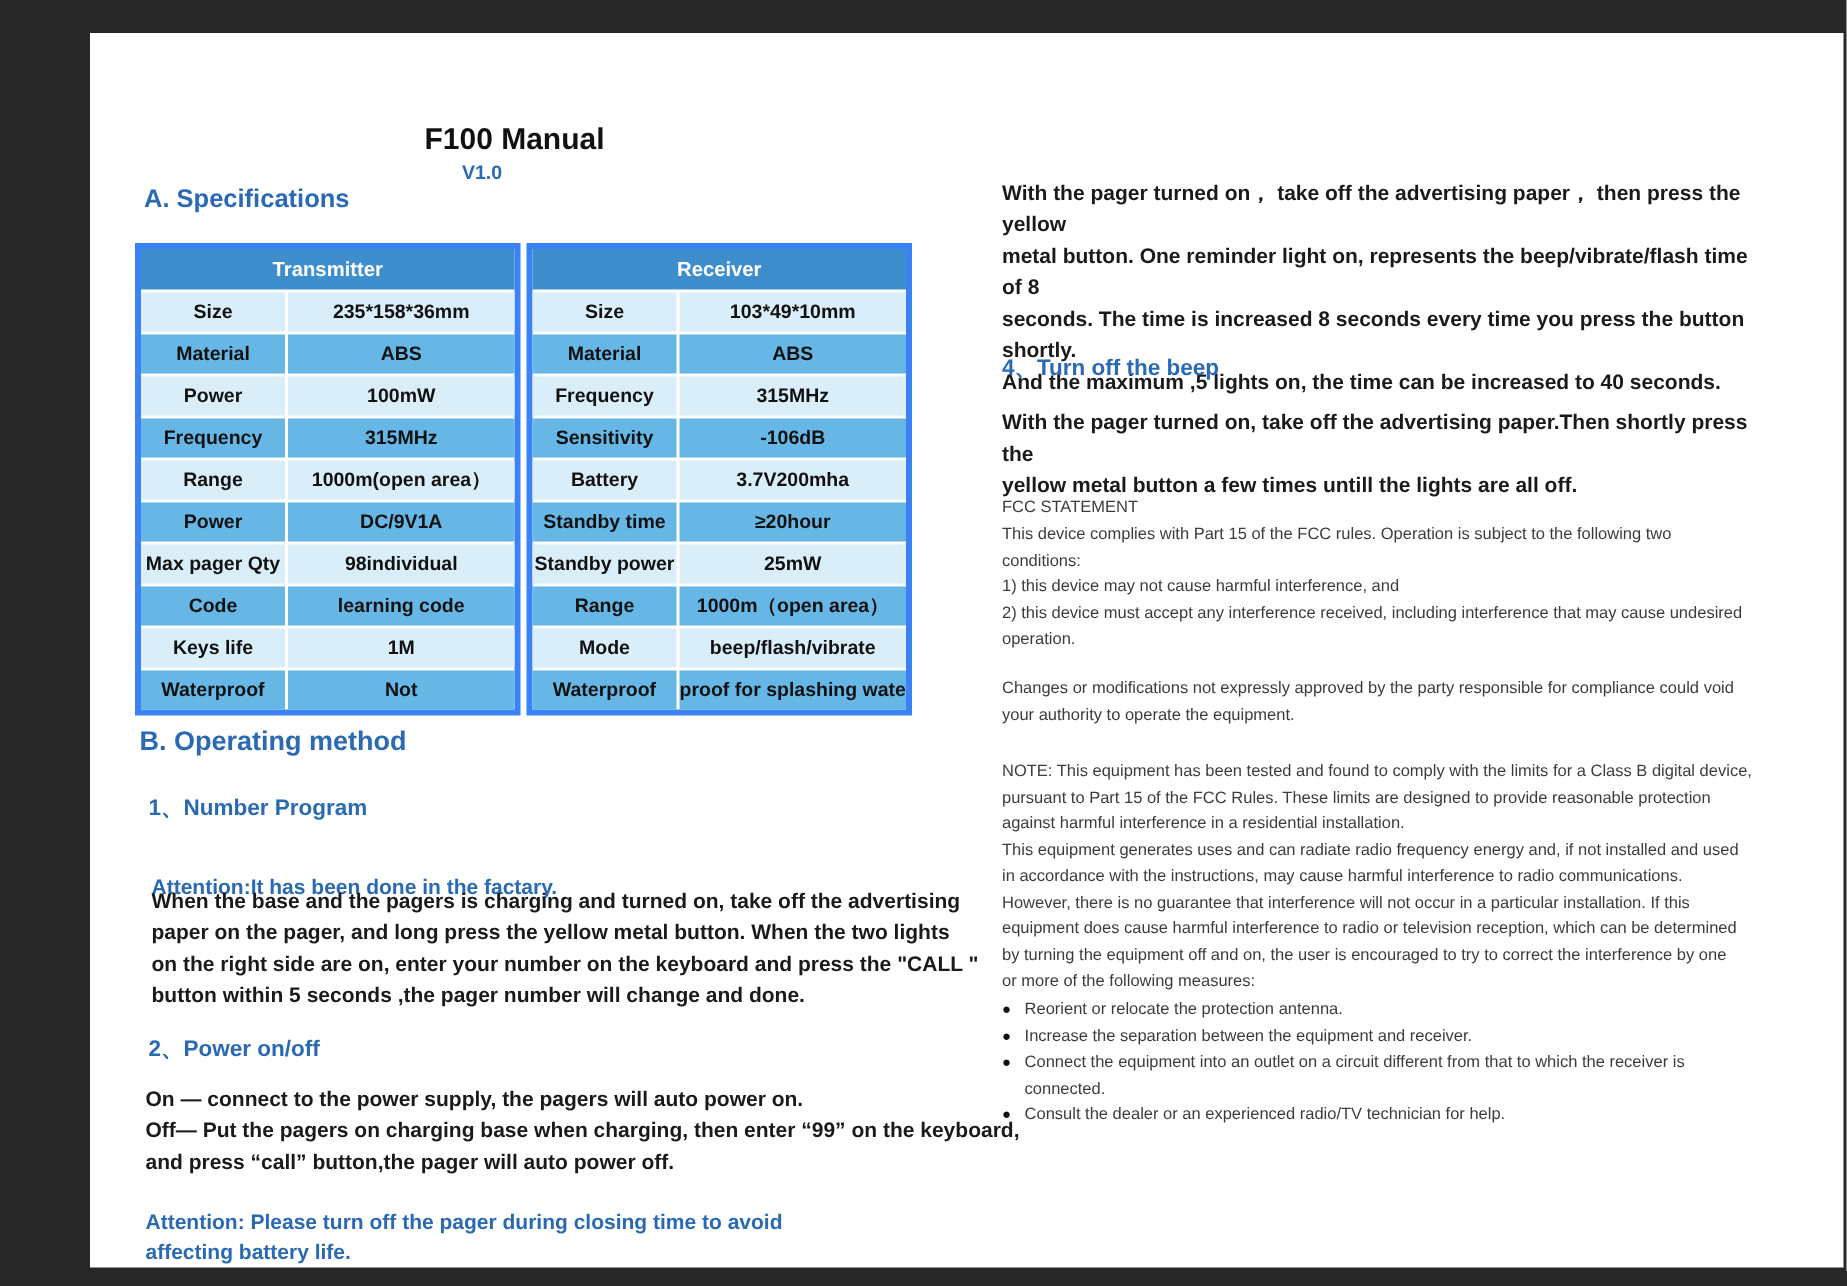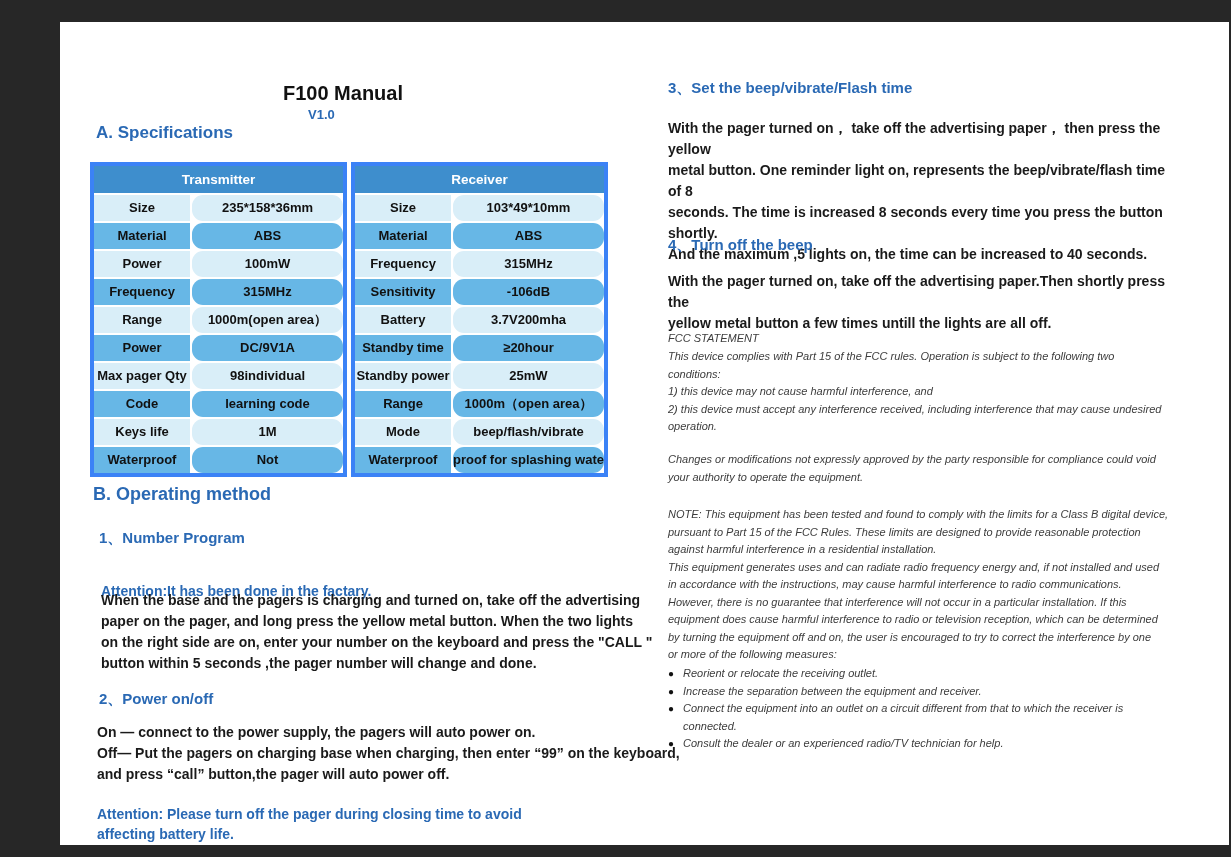"3、Set the beep/vibrate/Flash time" div.abs { html: <div>3、Set the beep/vibrate/Flash time</div> -> none }
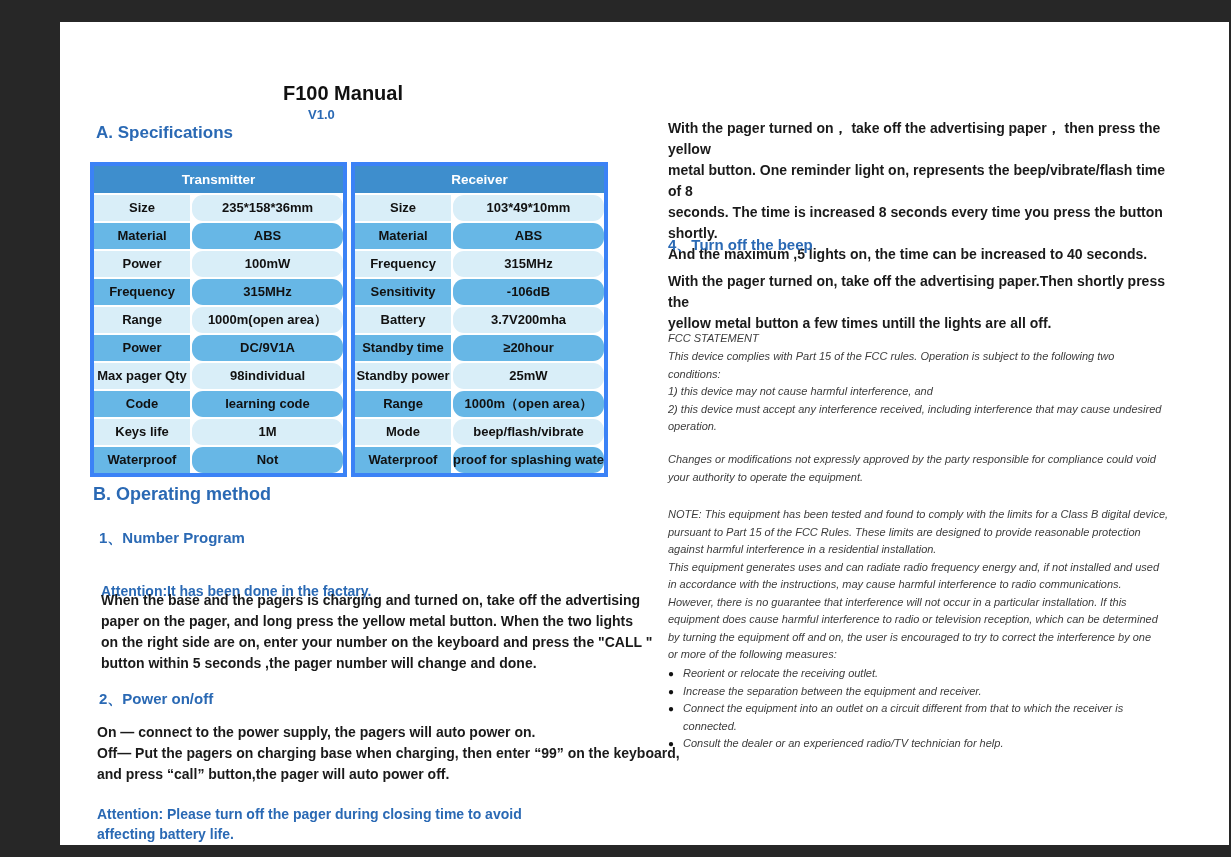"235*158*36mm" .cell-value { border-radius: 11px -> none }
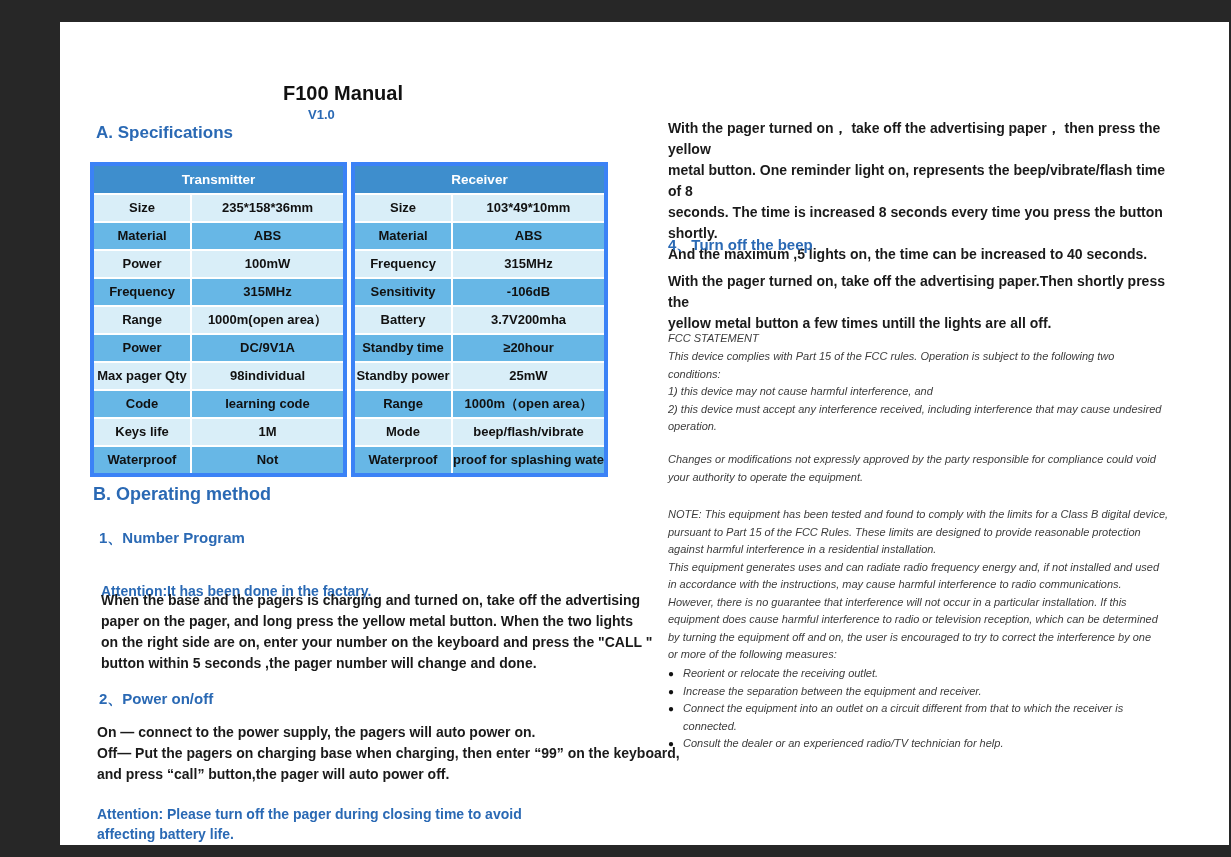"FCC STATEMENT" .fcc-text { font-style: italic -> none }
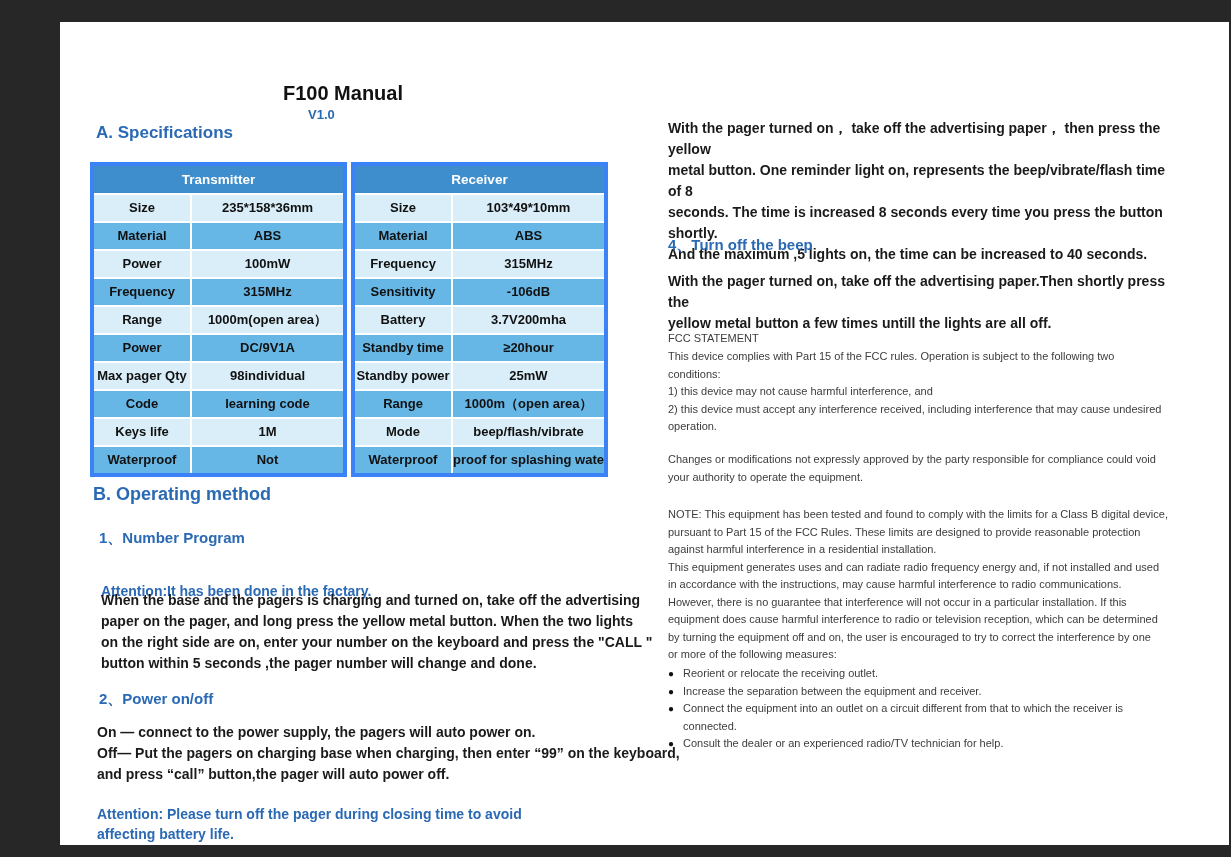"Reorient or relocate the receiving" span.bullet-text { text: receiving outlet -> protection antenna }
